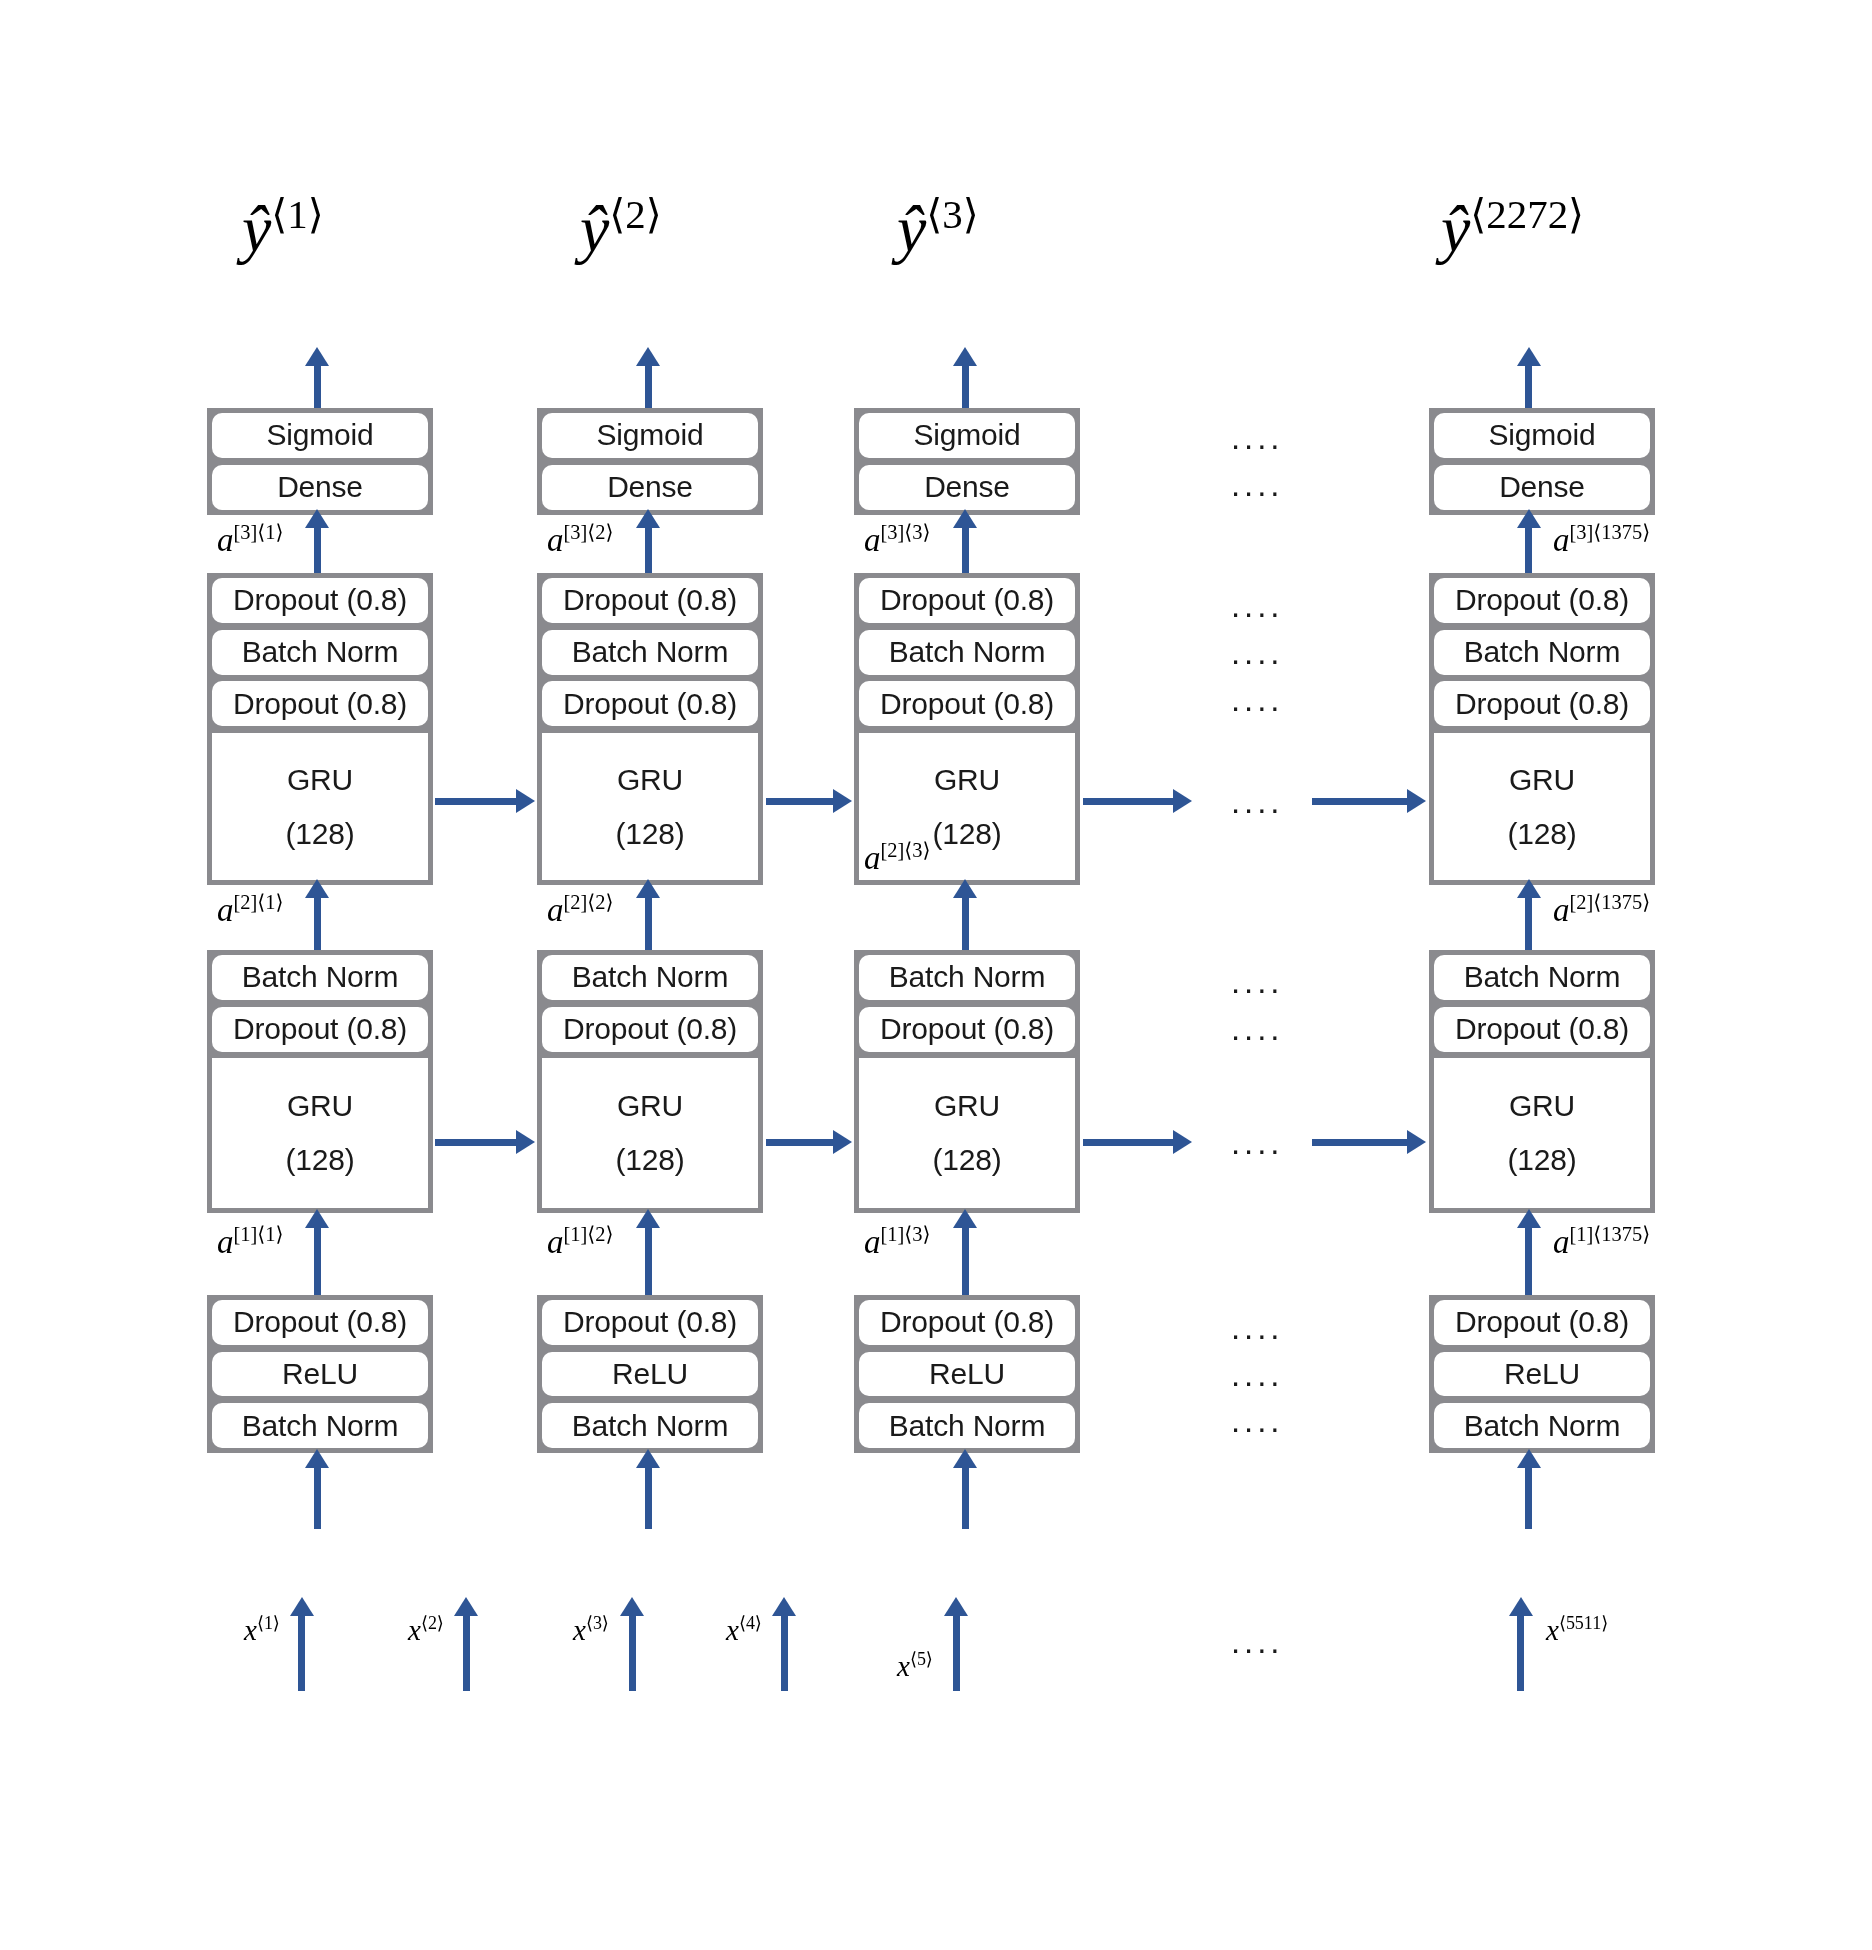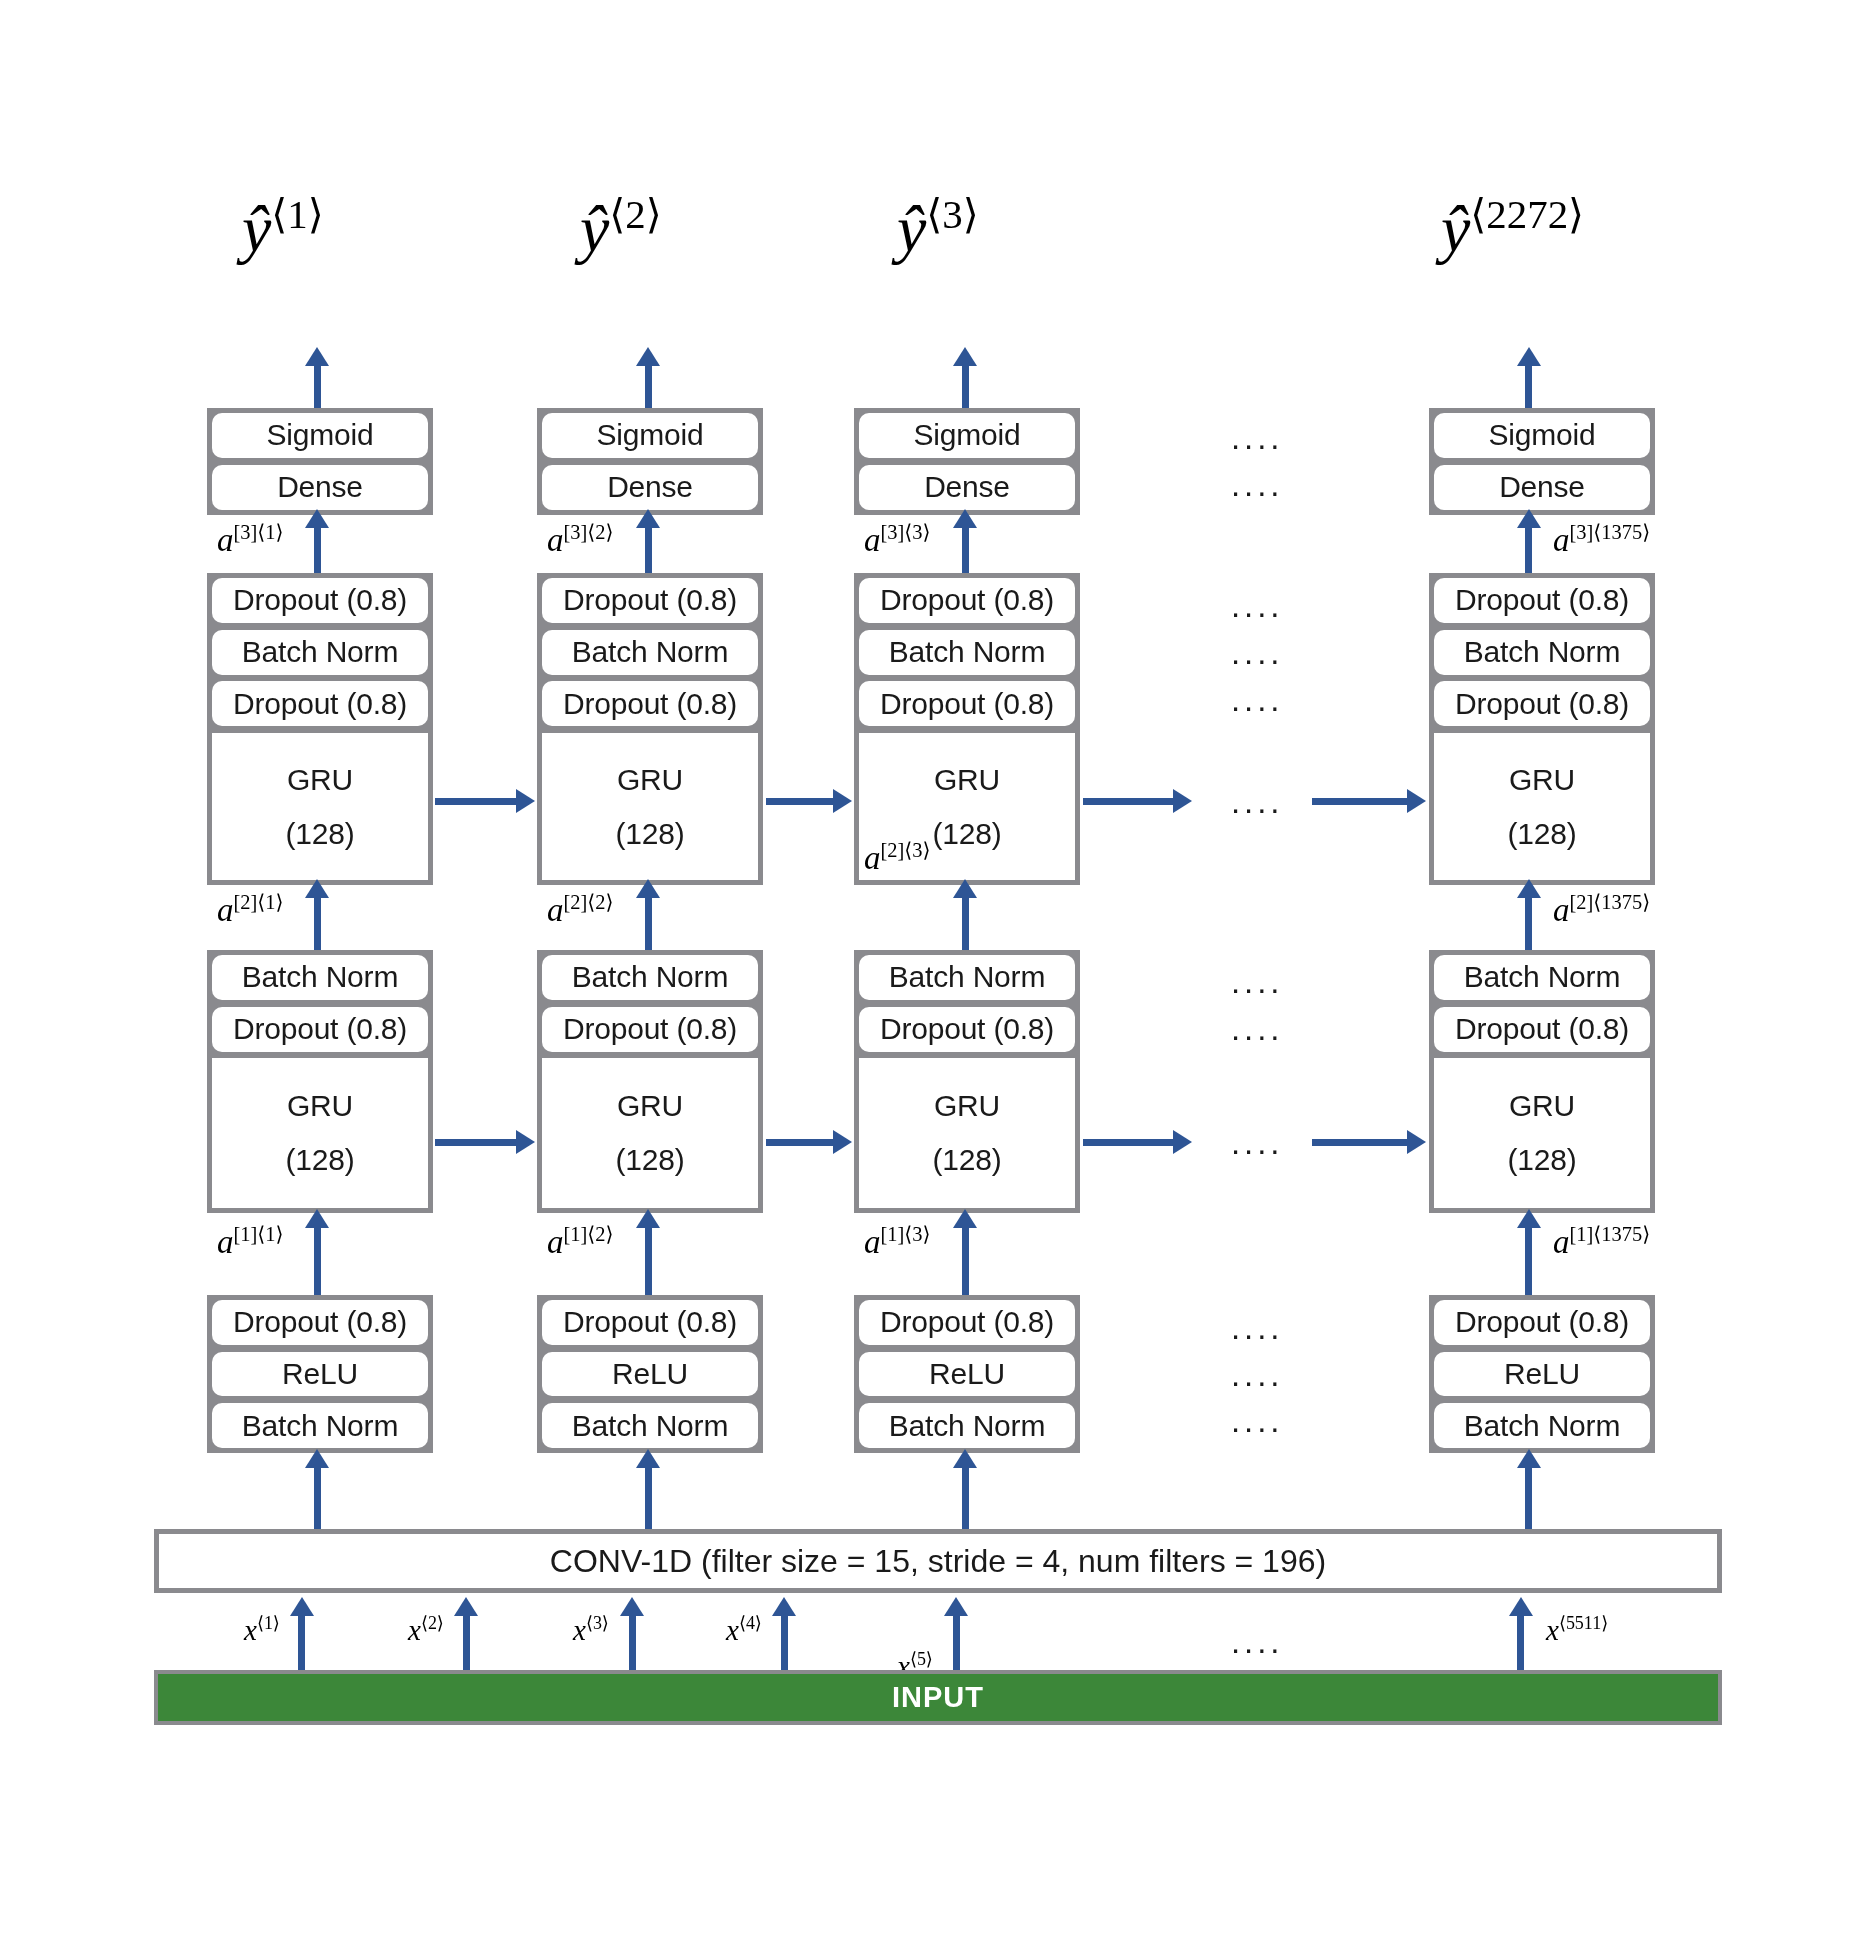"CONV-1D (filter size = 15," div.convbar { html: <div> <div>CONV-1D (filter size = 15, stride = 4, num filters = 196)</div> </div> -> none }
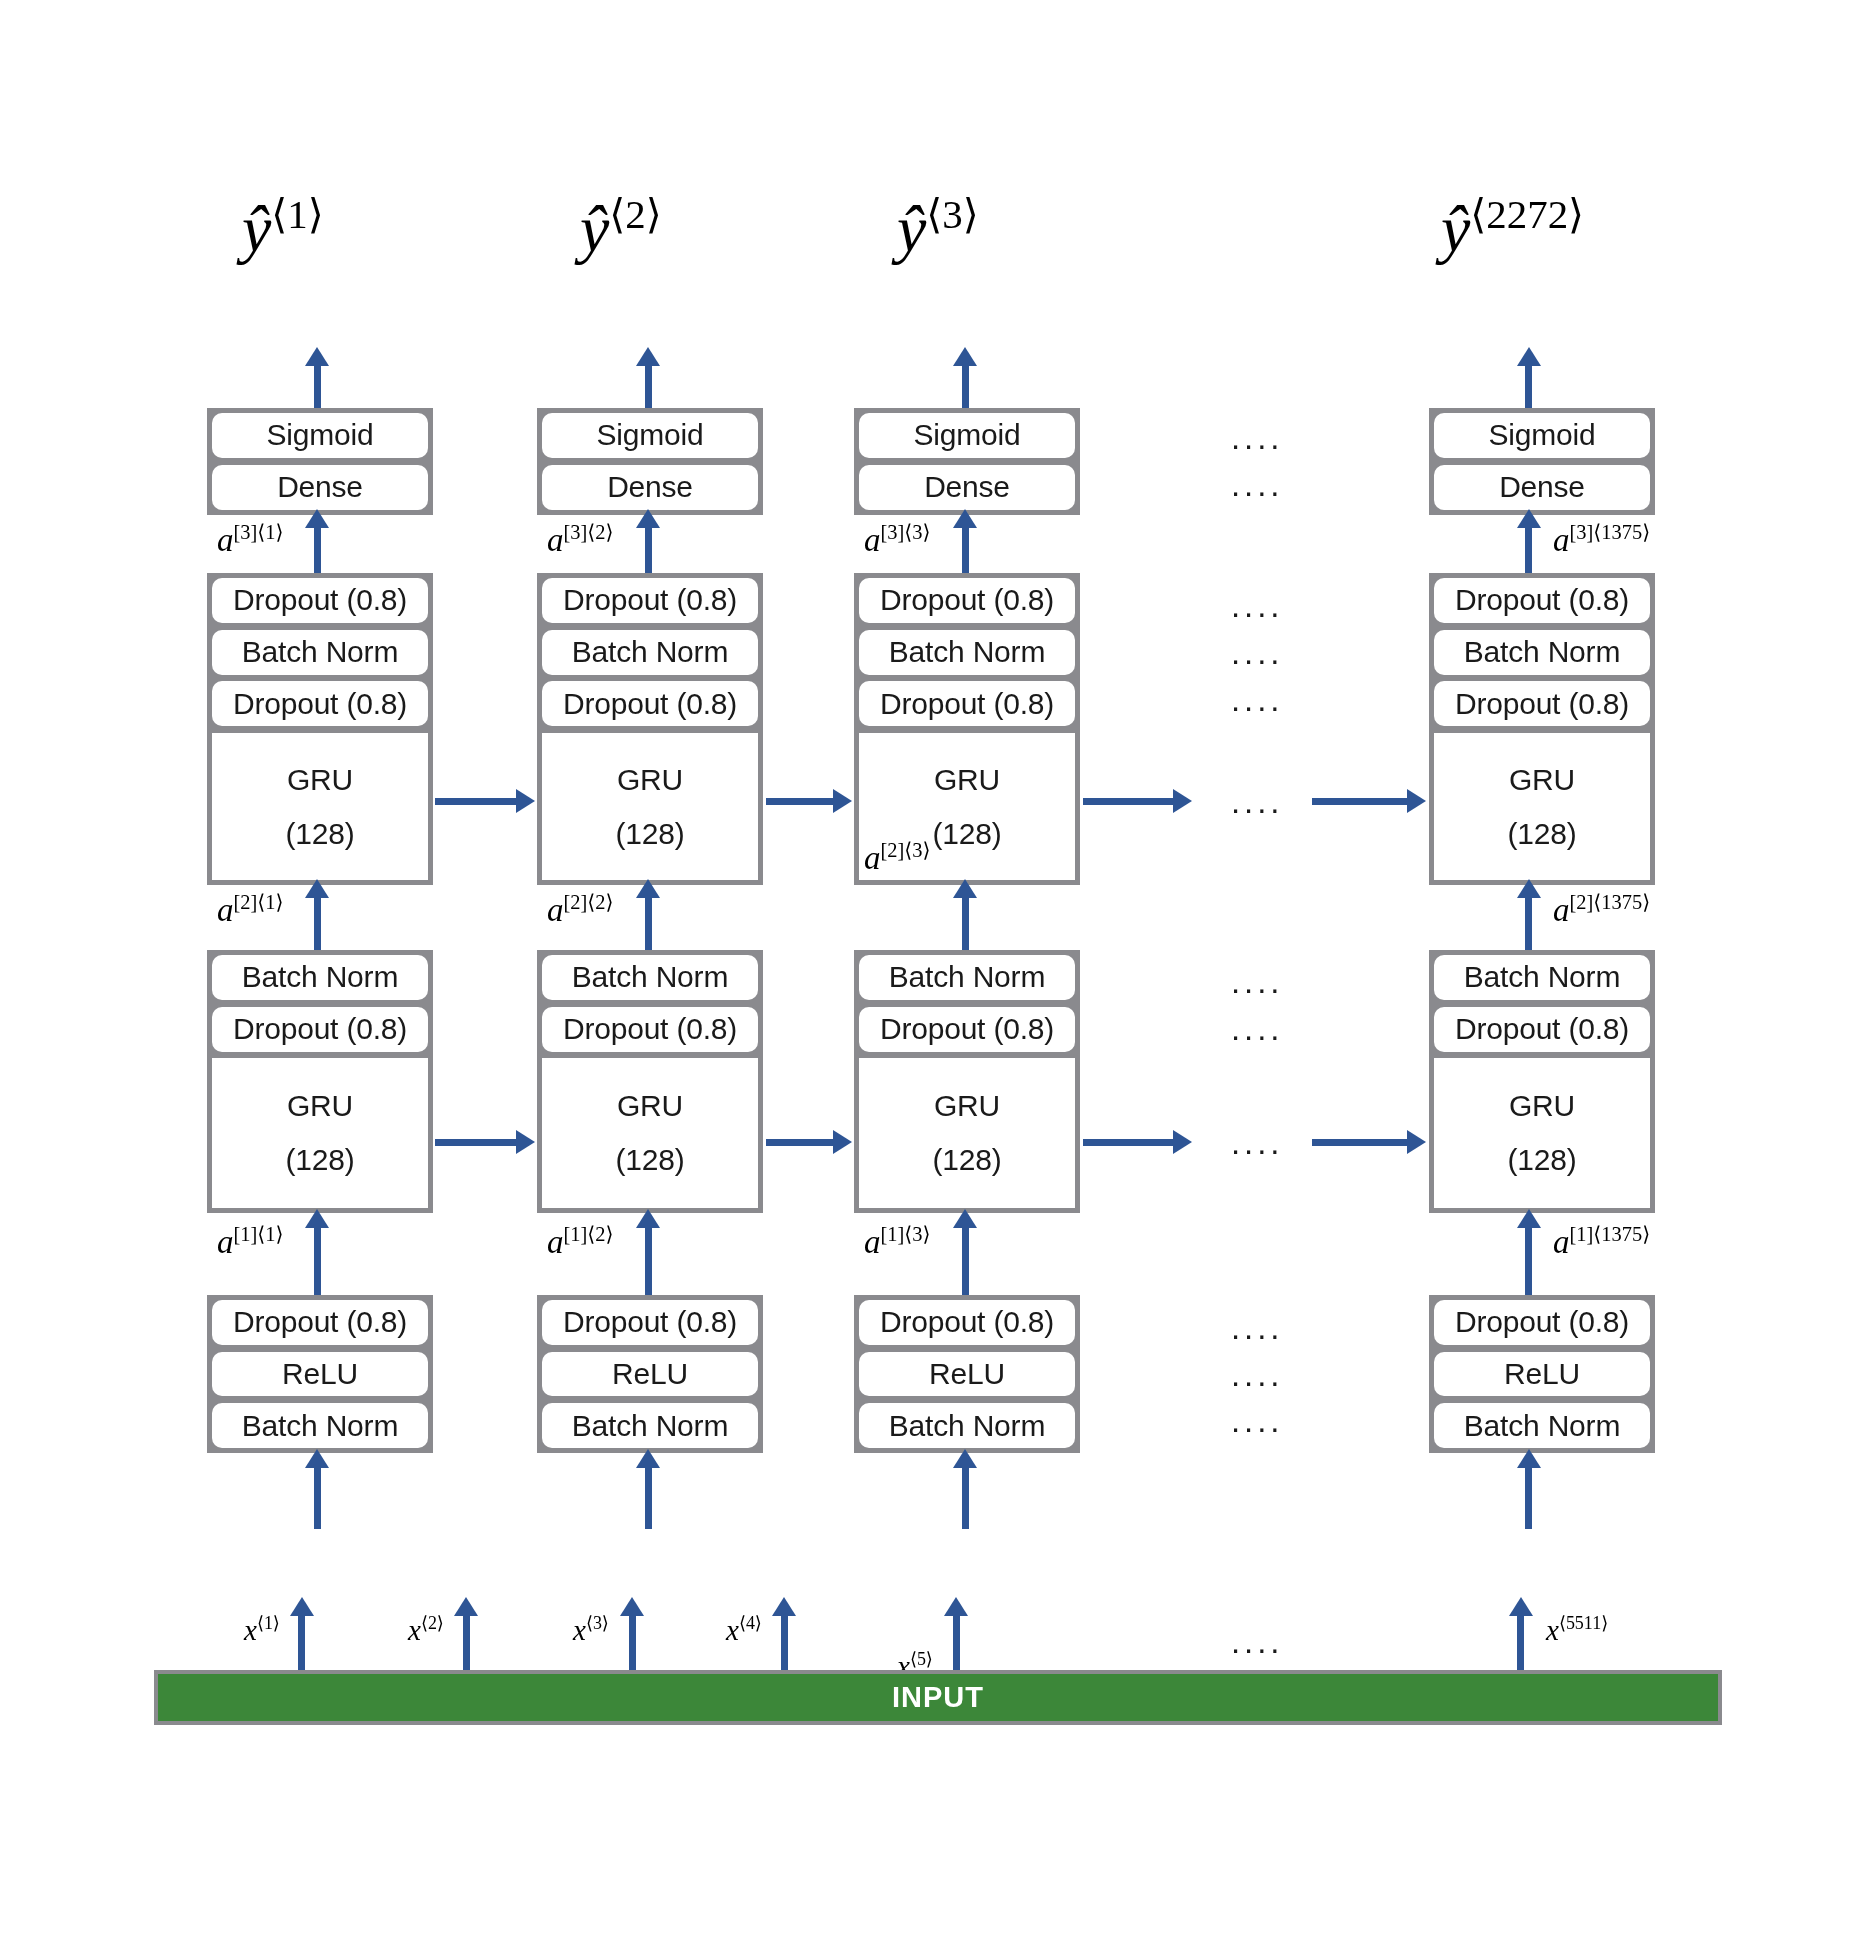"INPUT" div.inputbar { html: <div> <div>INPUT</div> </div> -> none }
